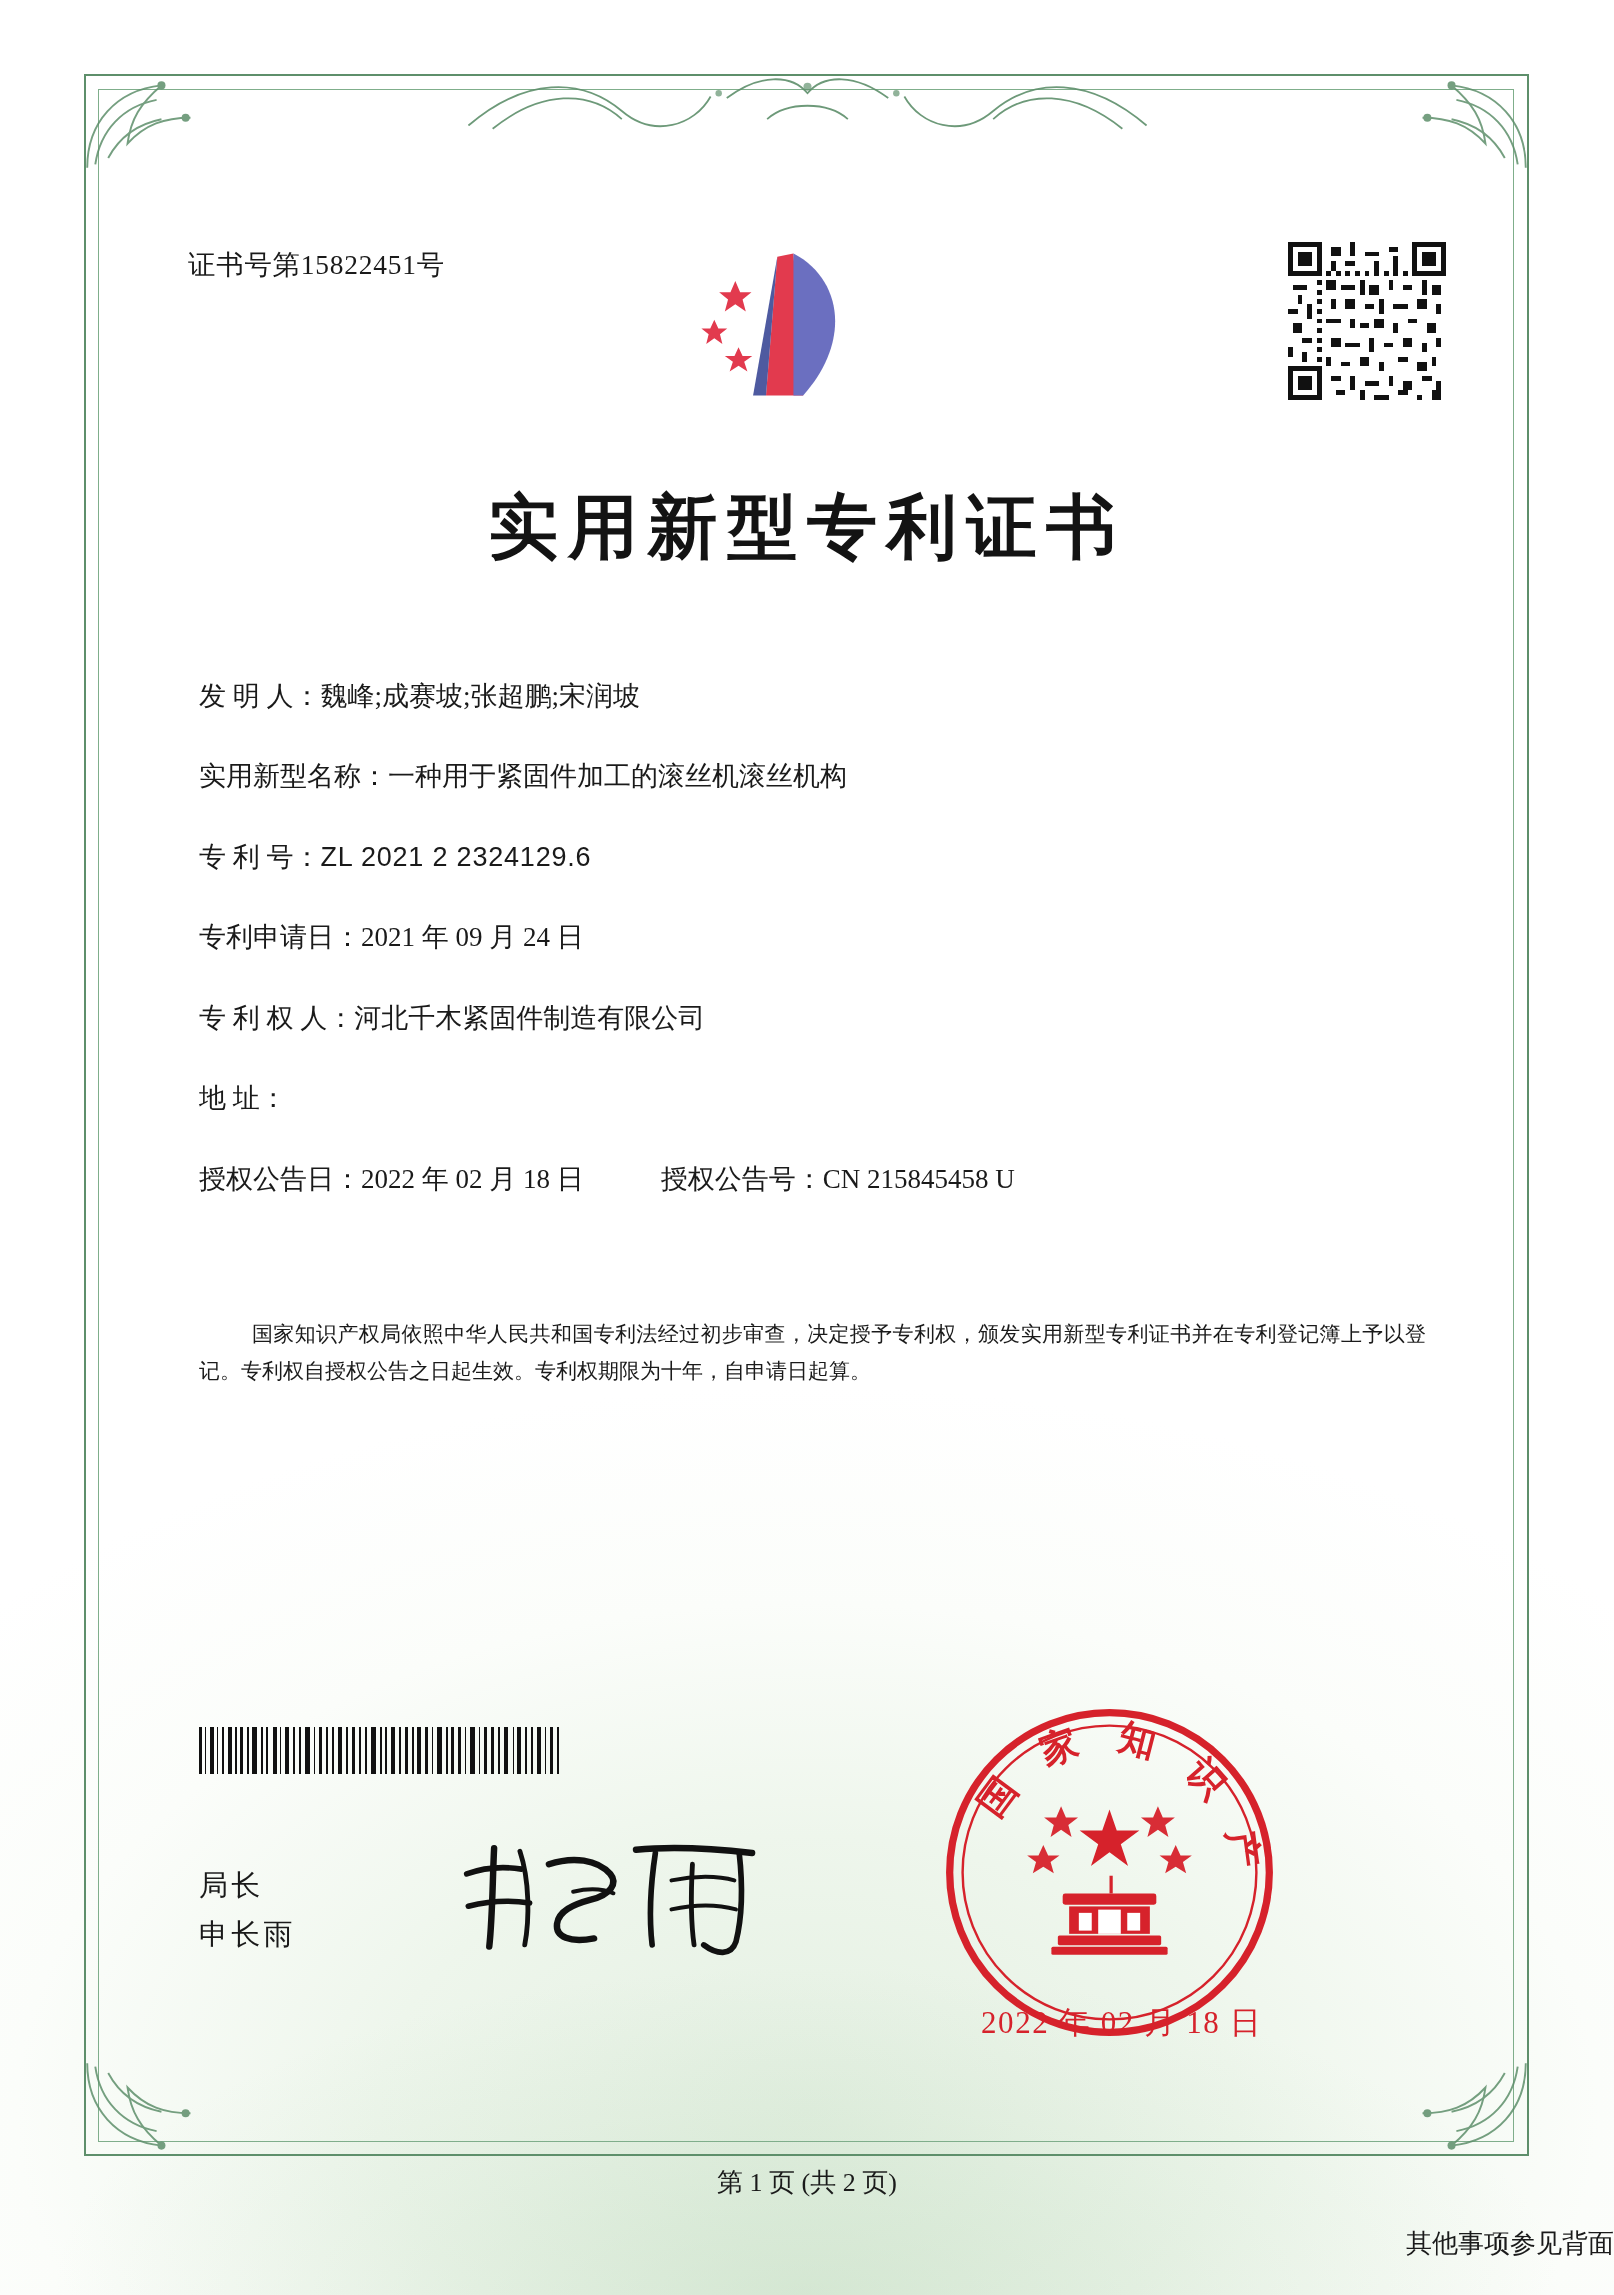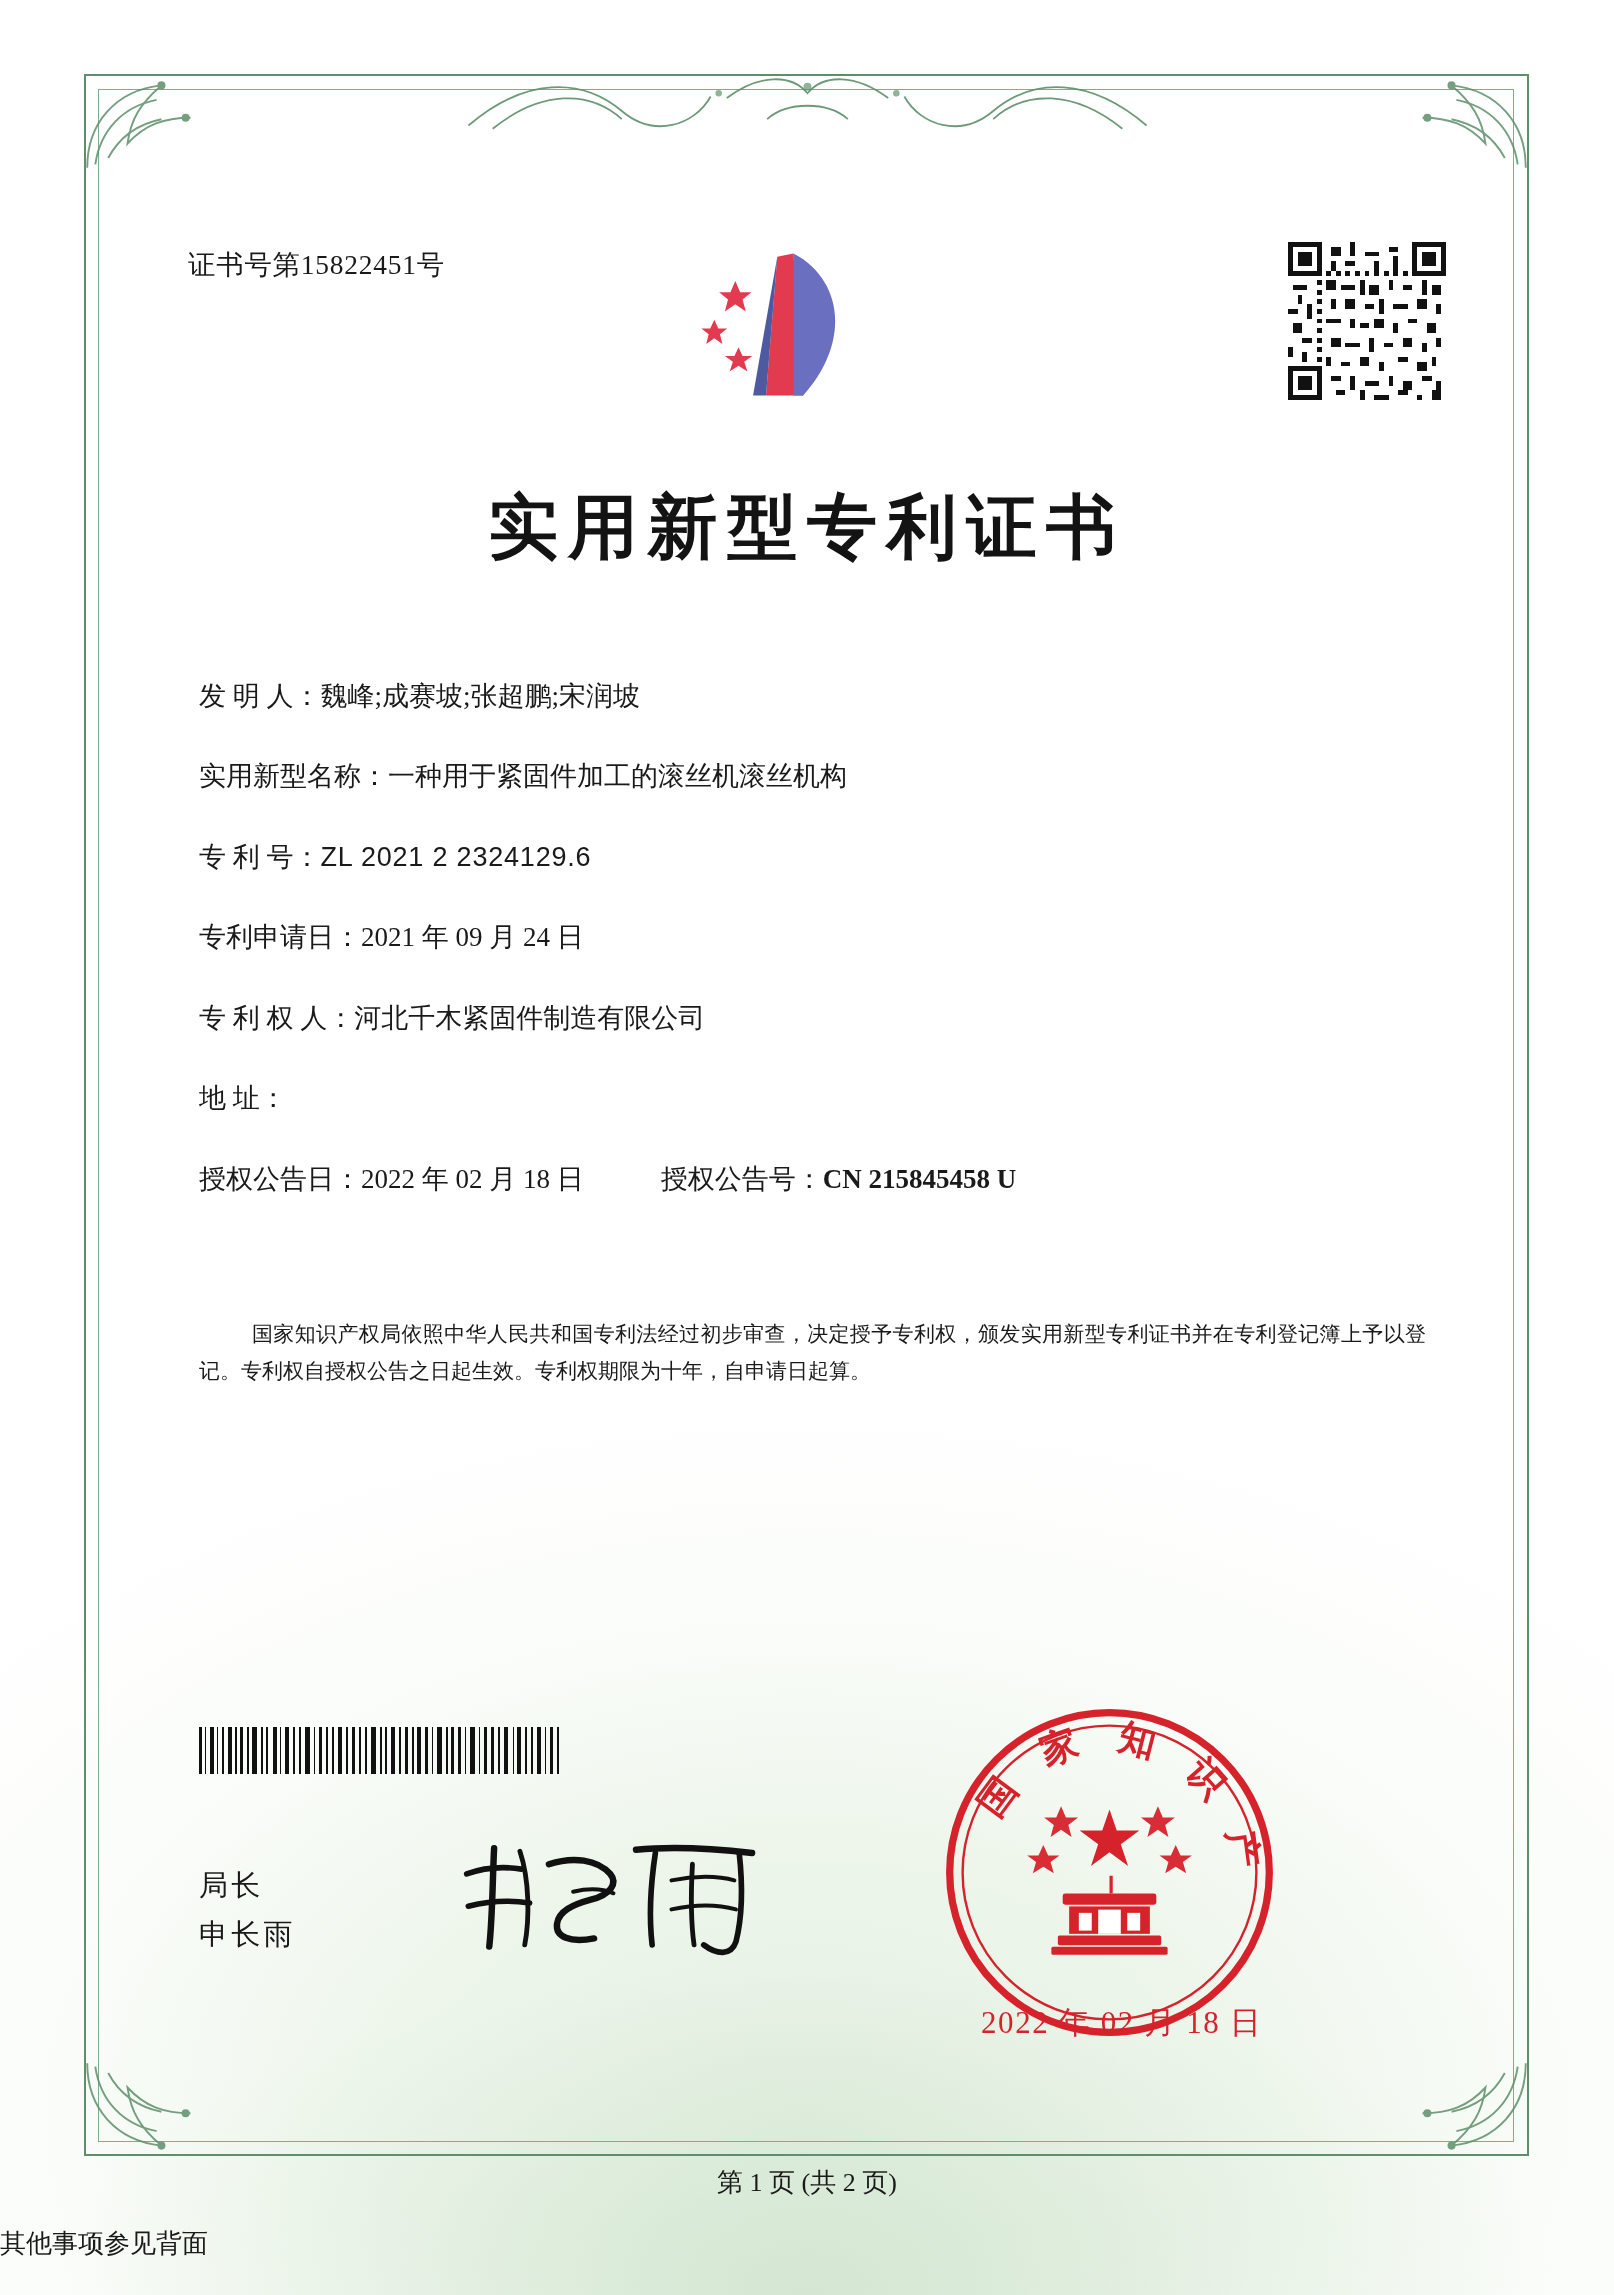"CN 215845458 U" span.val { font-weight: bold -> none }
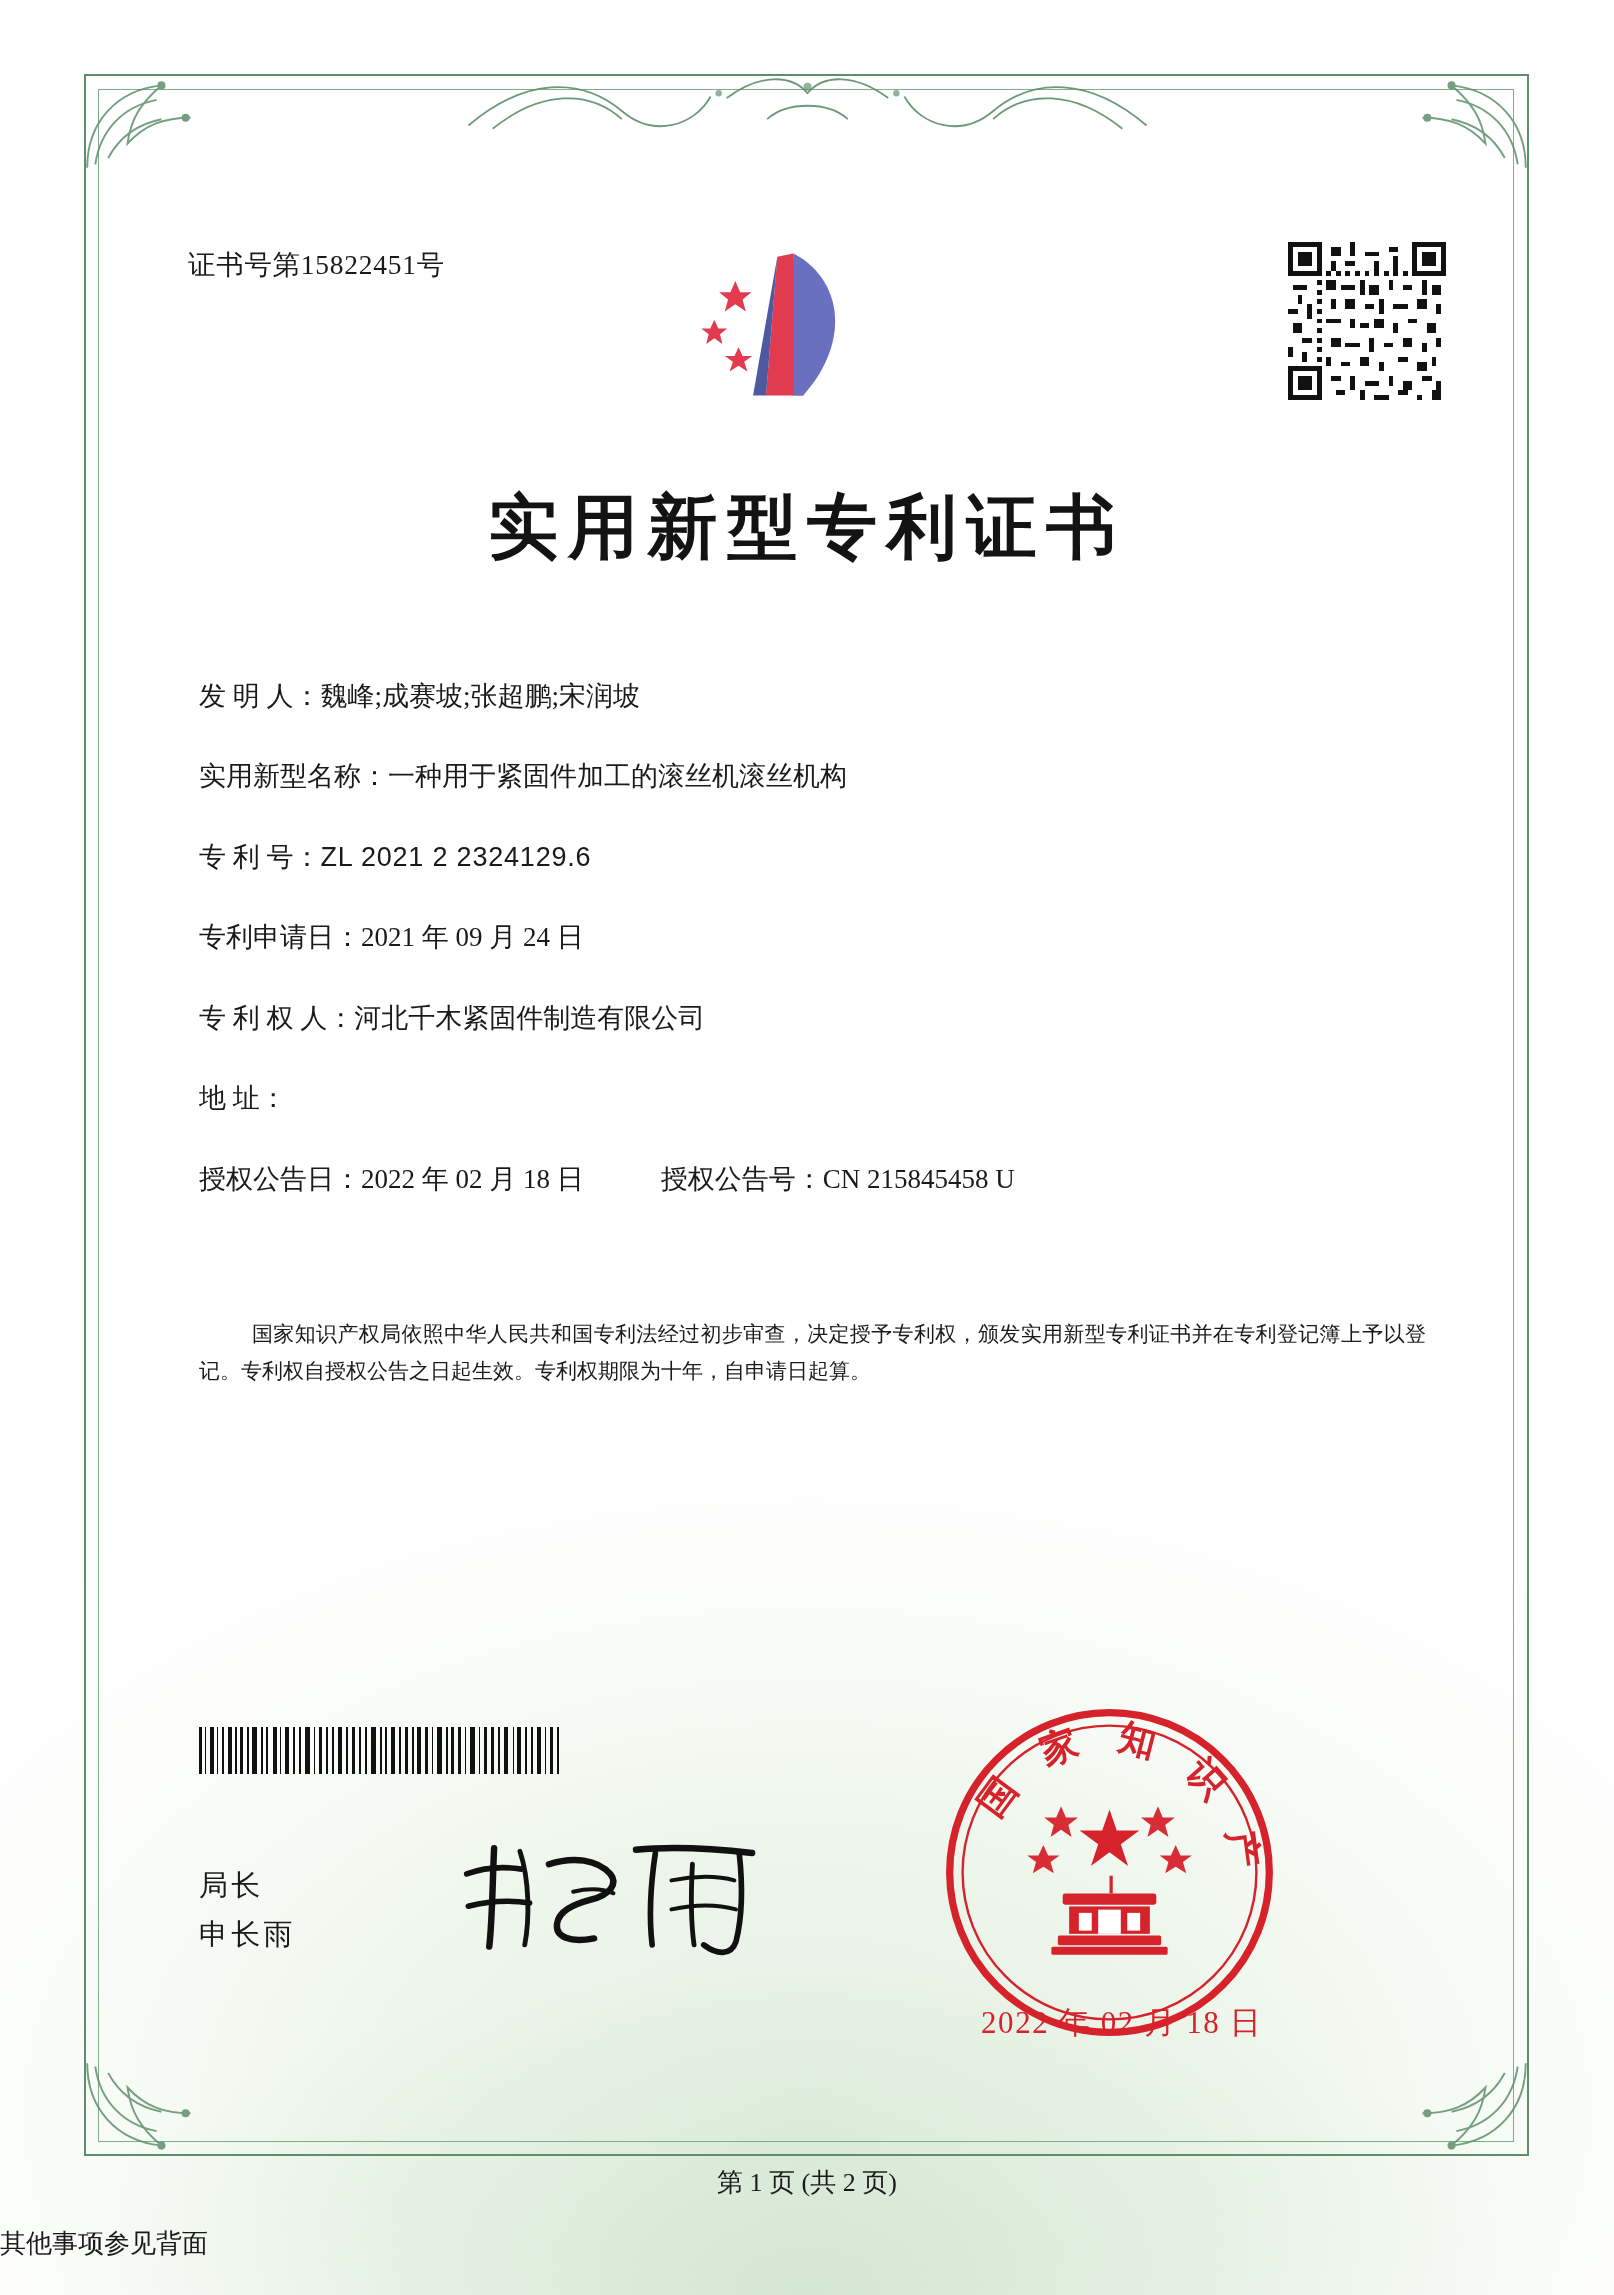"其他事项参见背面" .backside-note { text-align: left -> right }
